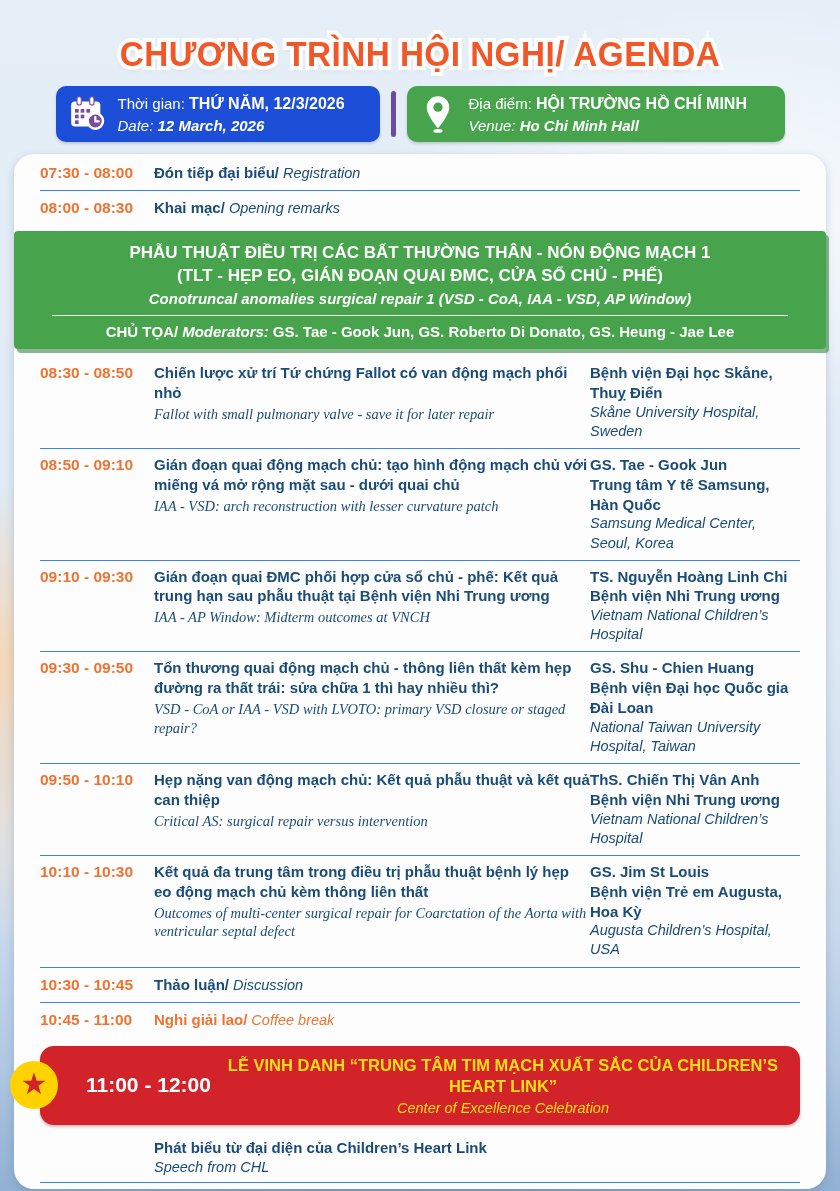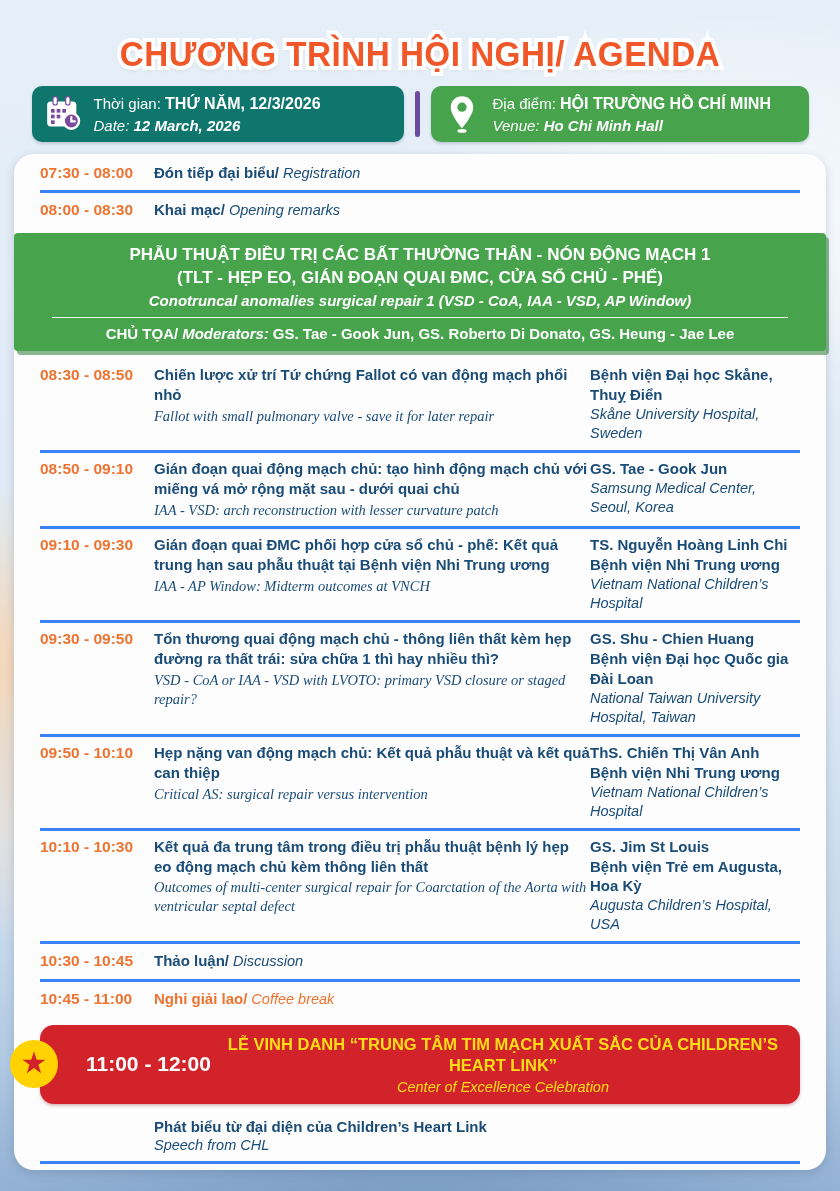"Thời gian: THỨ NĂM, 12/3/2026" .info-box.purple { background: #0f766e -> #1d4ed8; width: 372px -> 324px }
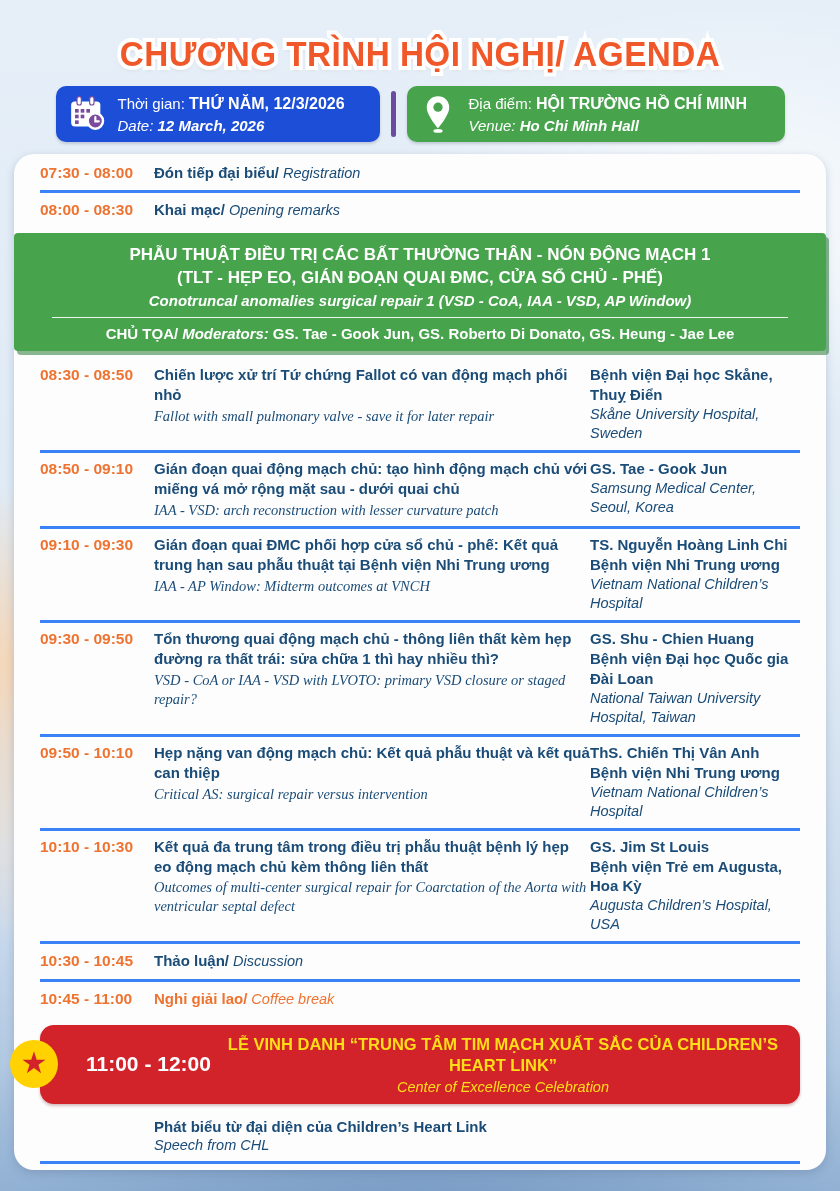"07:30 - 08:00" .row.sep,.talk.sep,.speech.sep { border-bottom: 3px solid #3b82f6 -> 1px solid #3b82f6 }
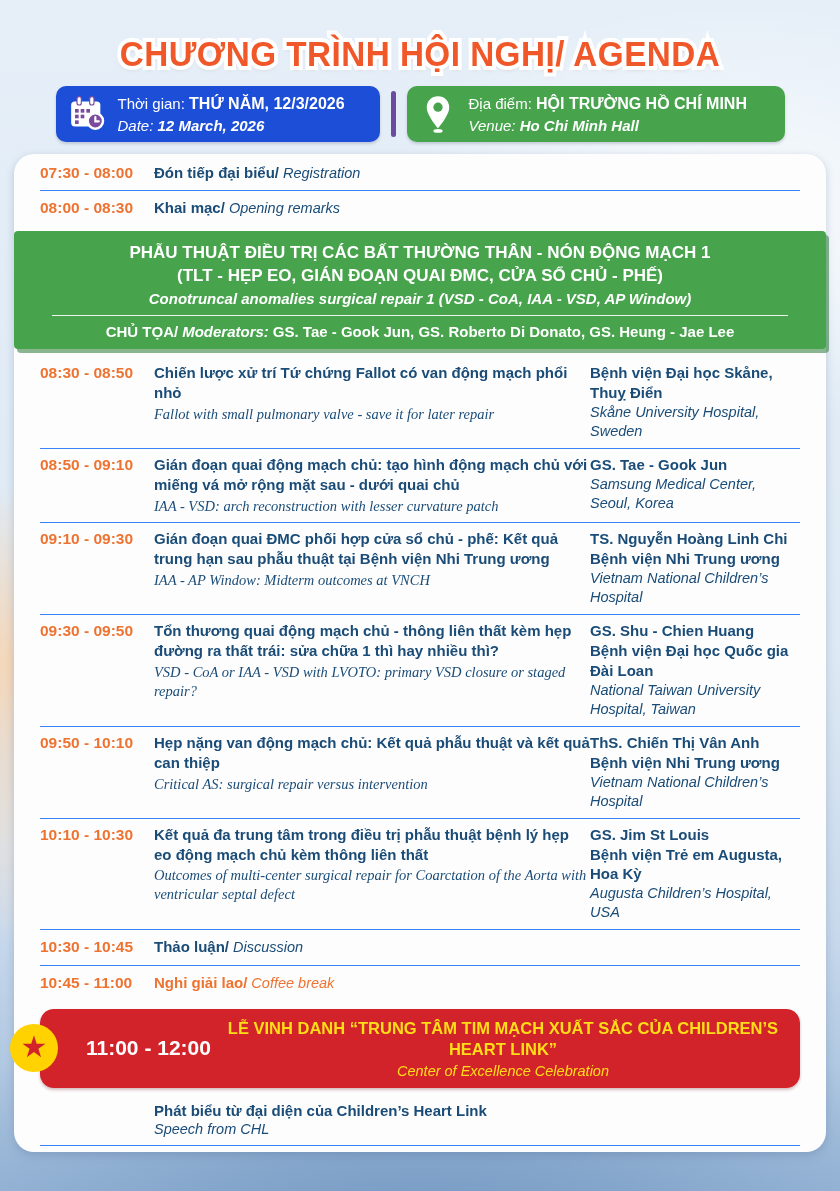"Trung tâm Y tế Samsung," div.affvi { html: none -> <div>Trung tâm Y tế Samsung, Hàn Quốc</div> }
